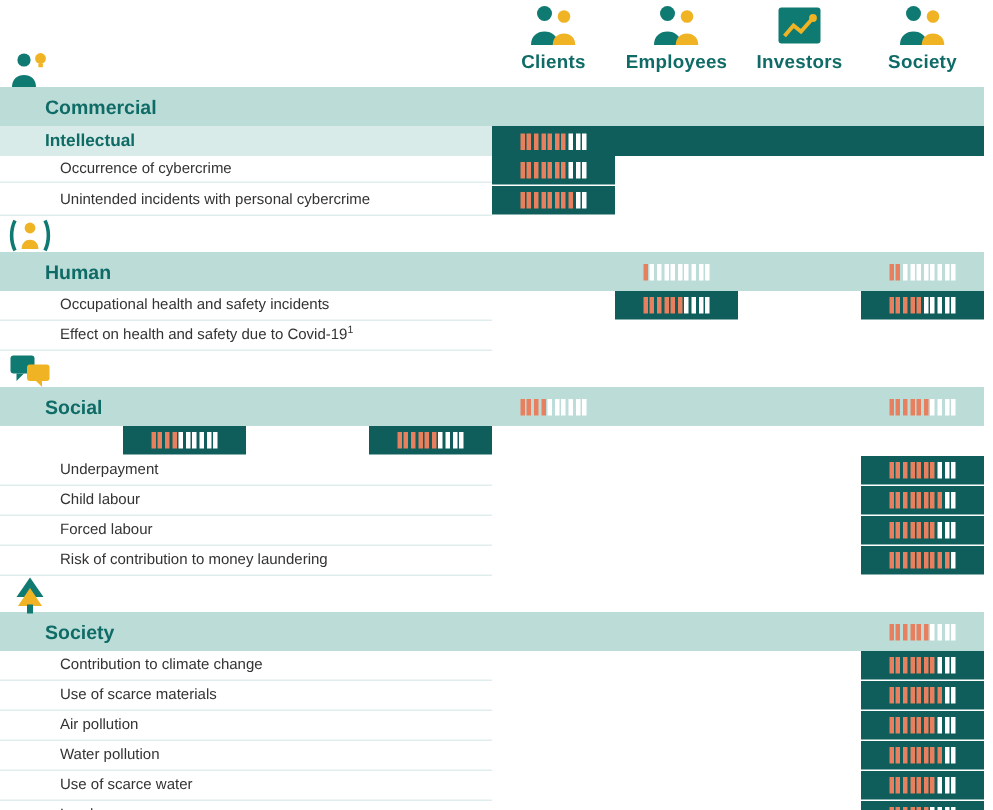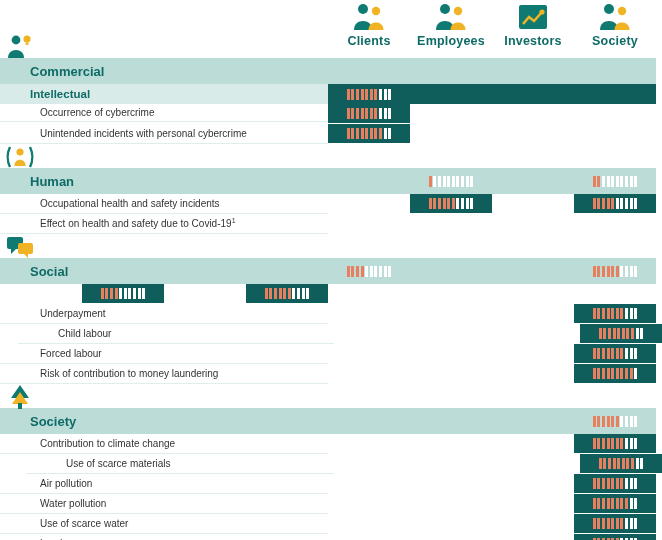"Child labour" div.rowlabel { margin-left: 18px -> none }
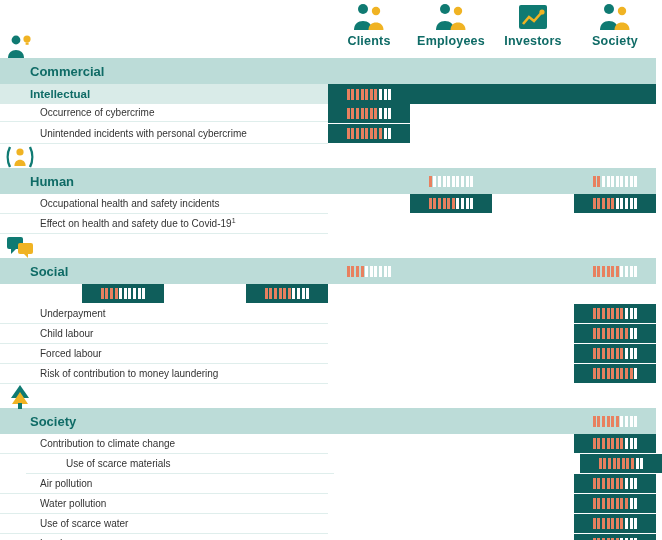"Use of scarce materials" div.rowlabel { margin-left: 26px -> none }
